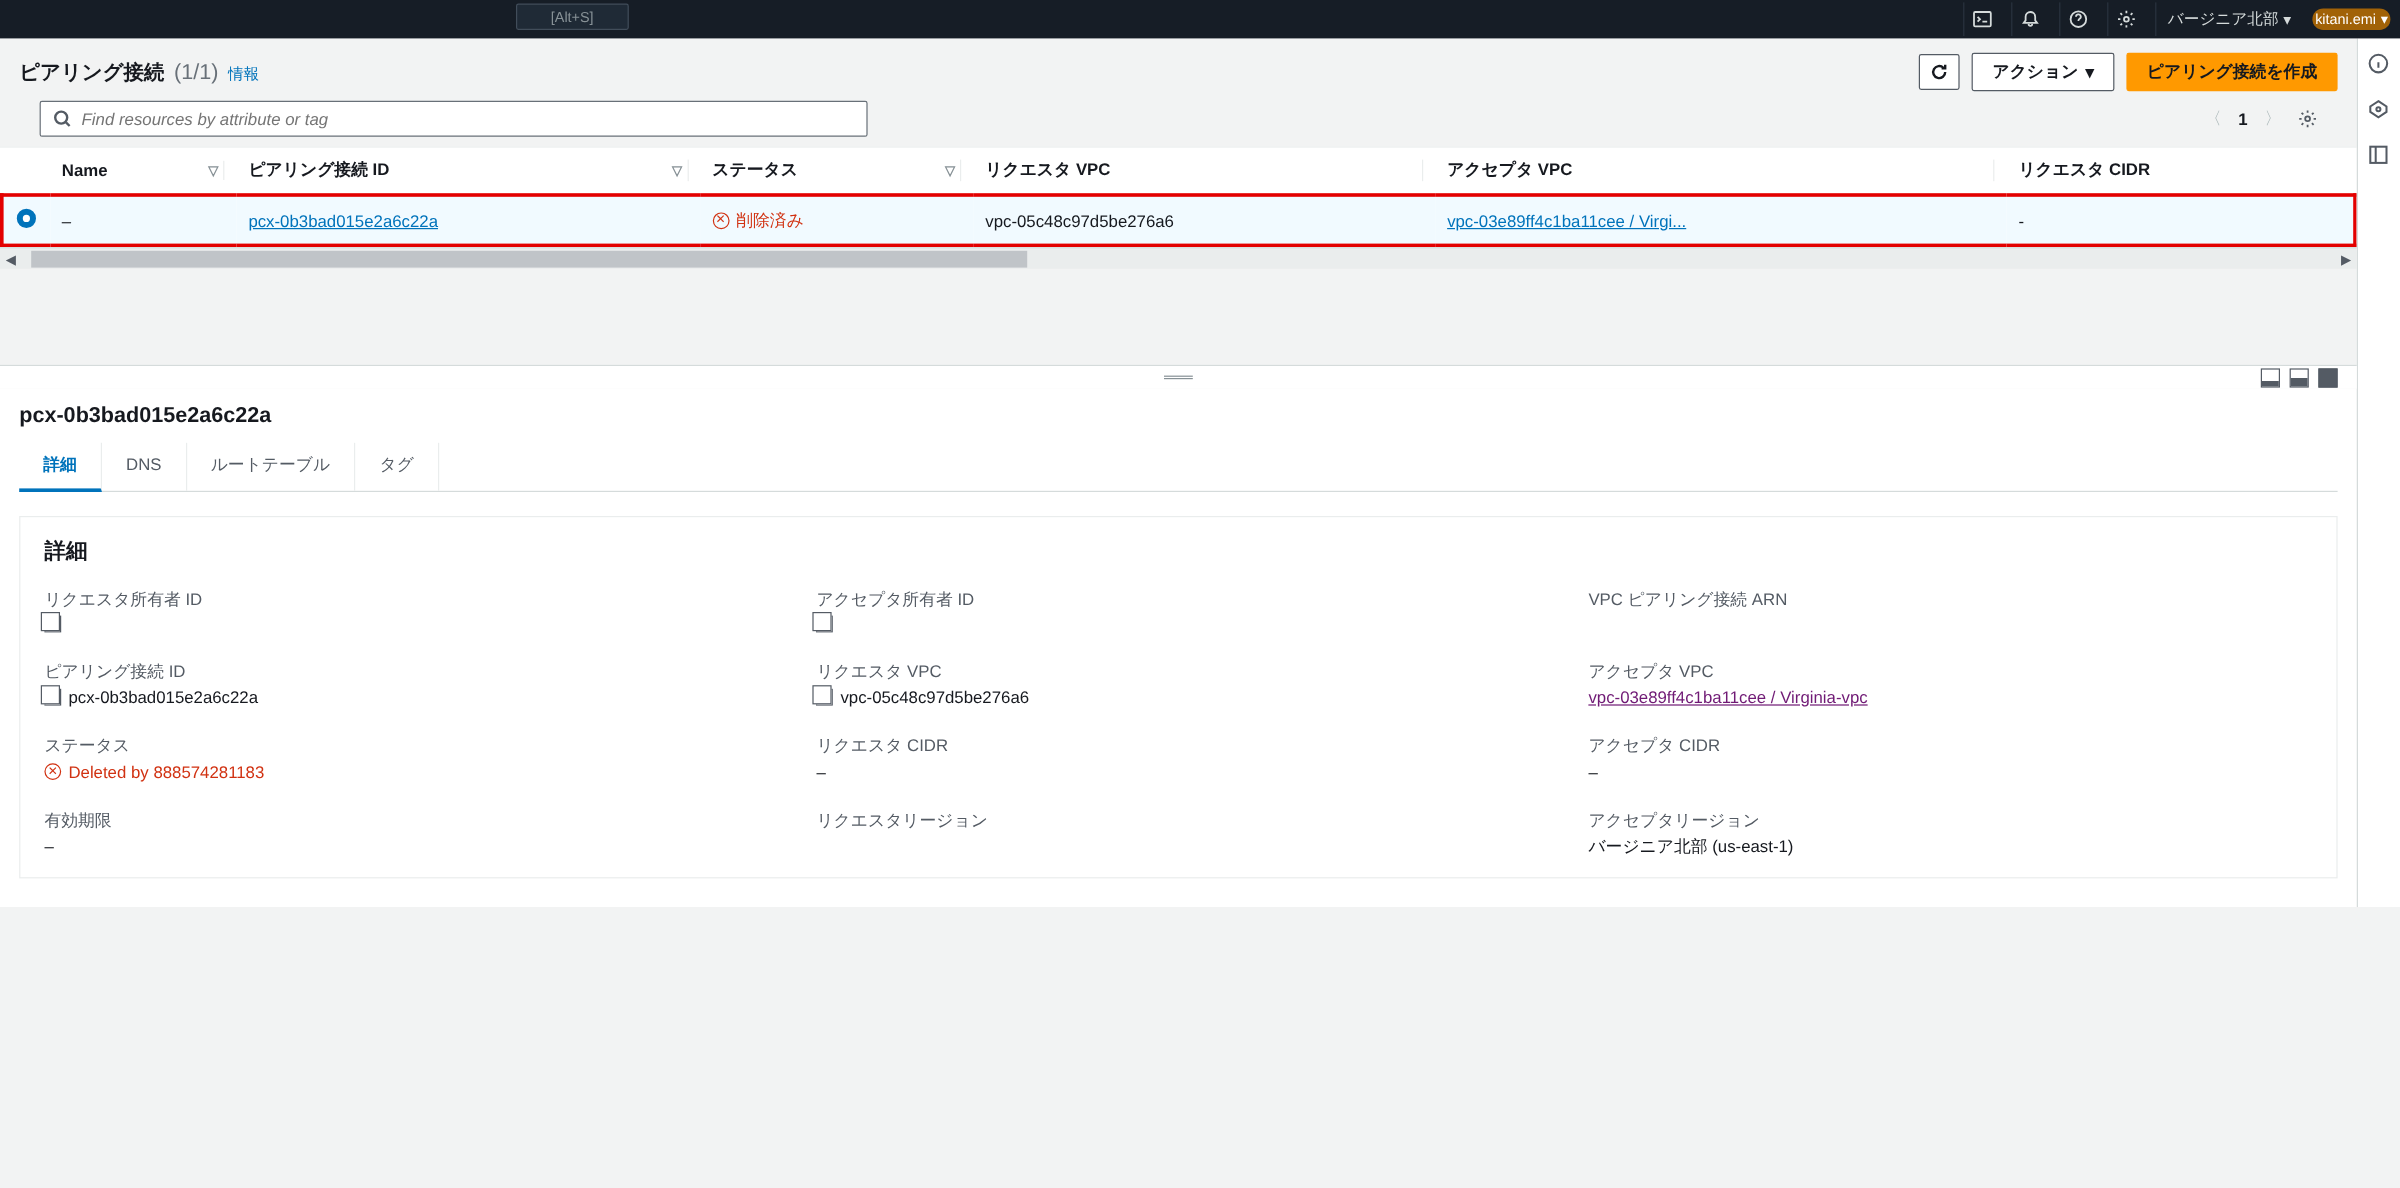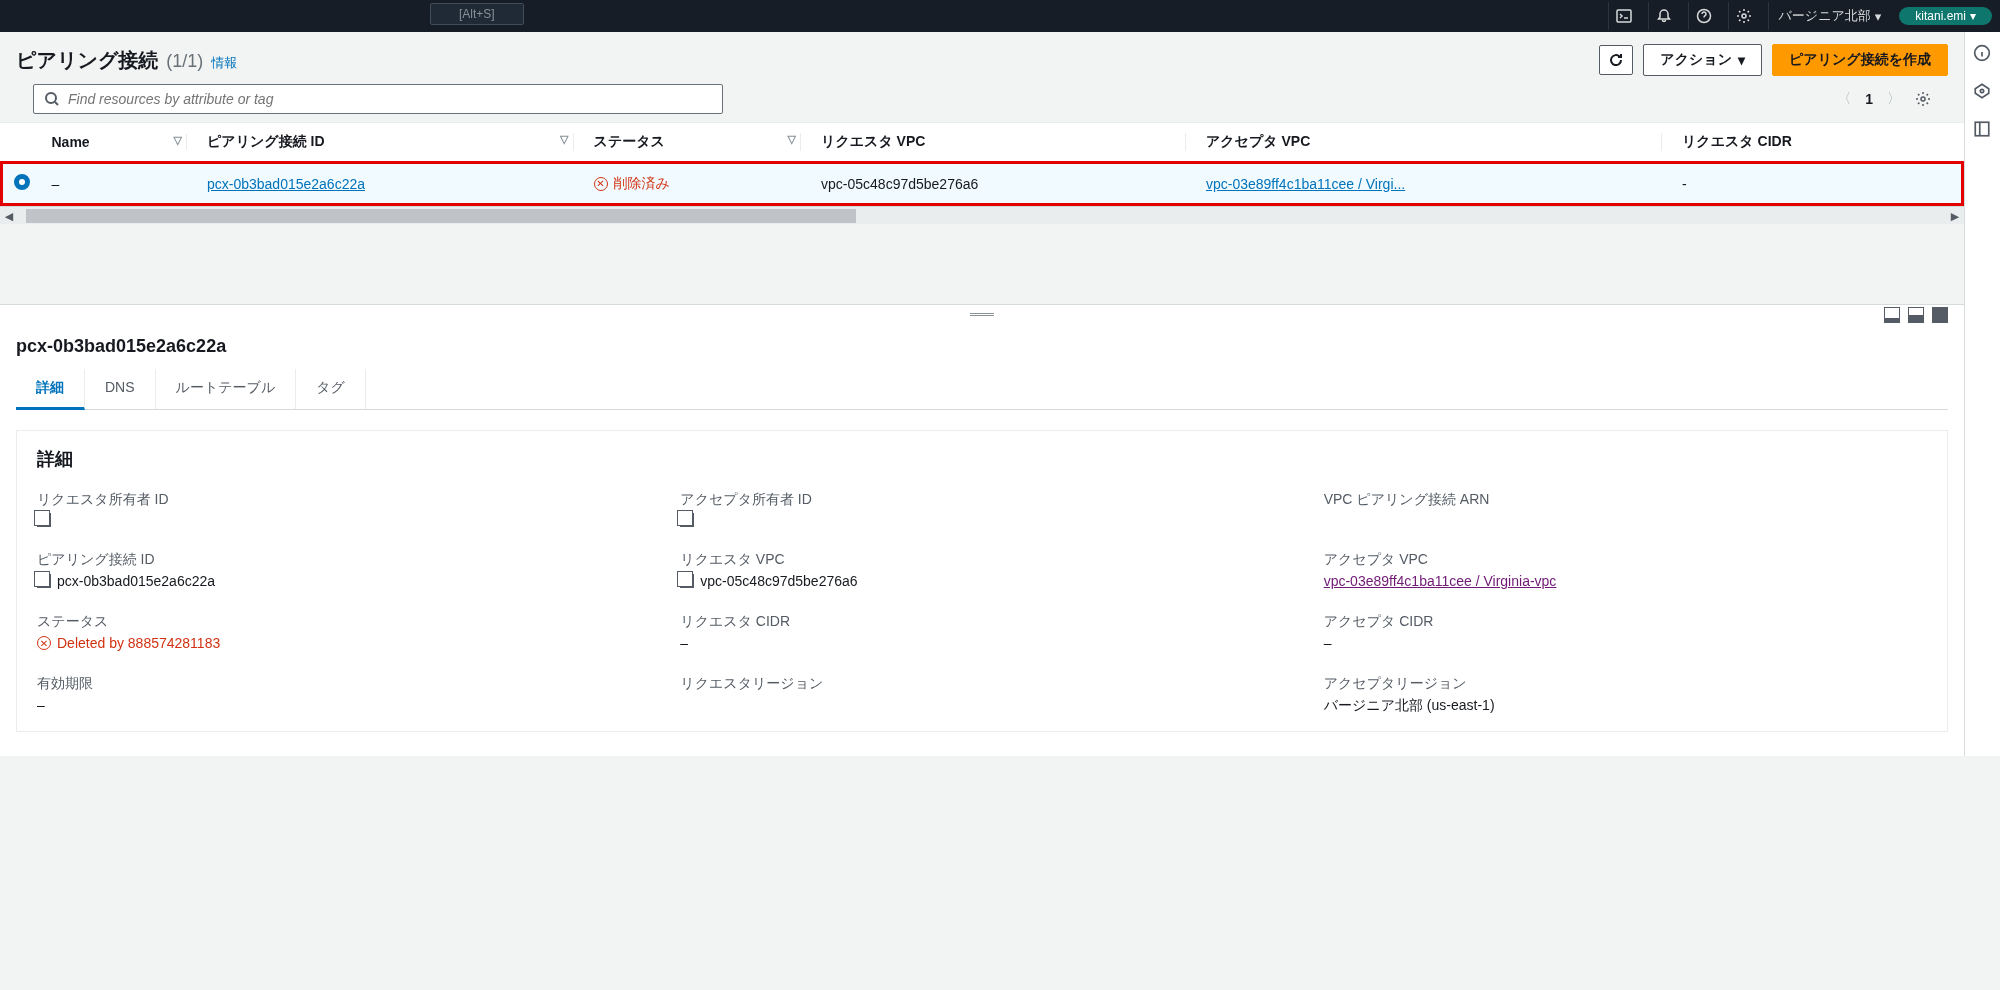"kitani.emi" .topbar .user-pill { background: #0f766e -> #a16207; padding: 2px 16px -> 2px 2px }
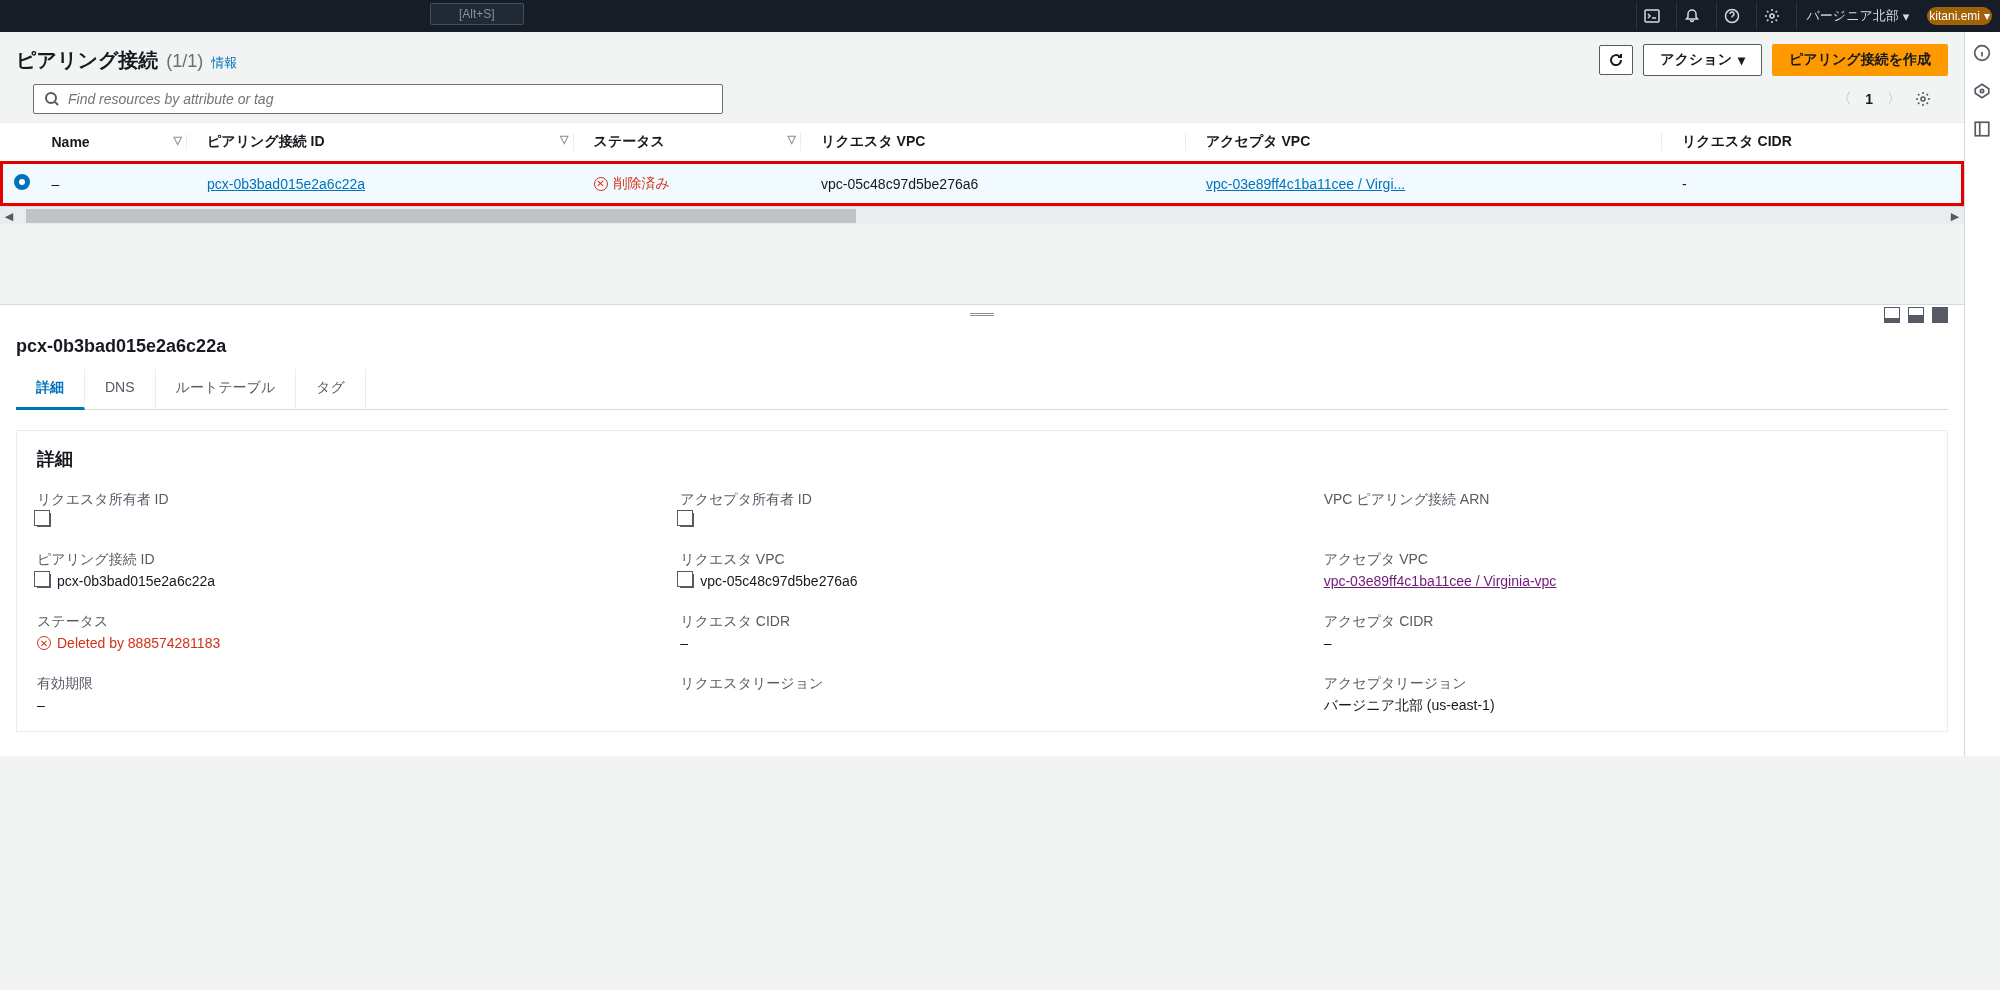"ピアリング接続" h1.page-title { font-size: 20px -> 17px }
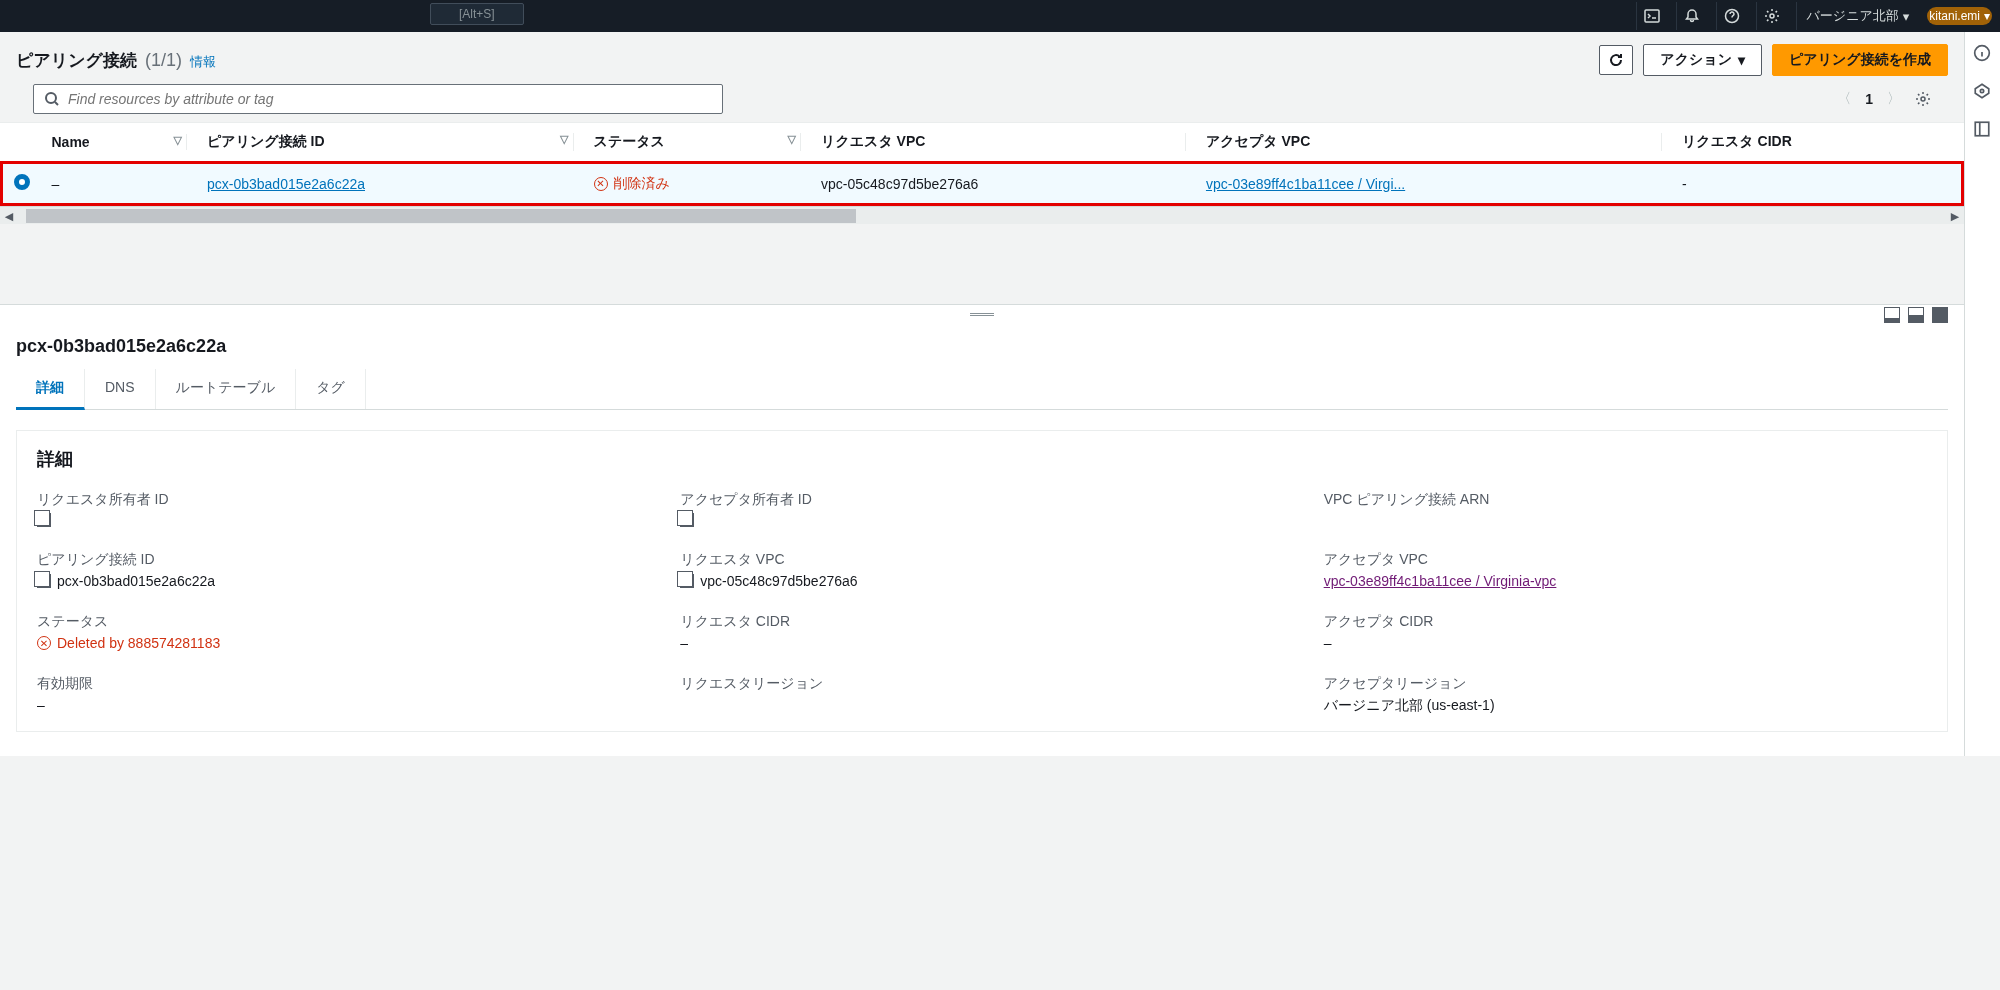"Name" th .th-inner { align-items: none -> center }
